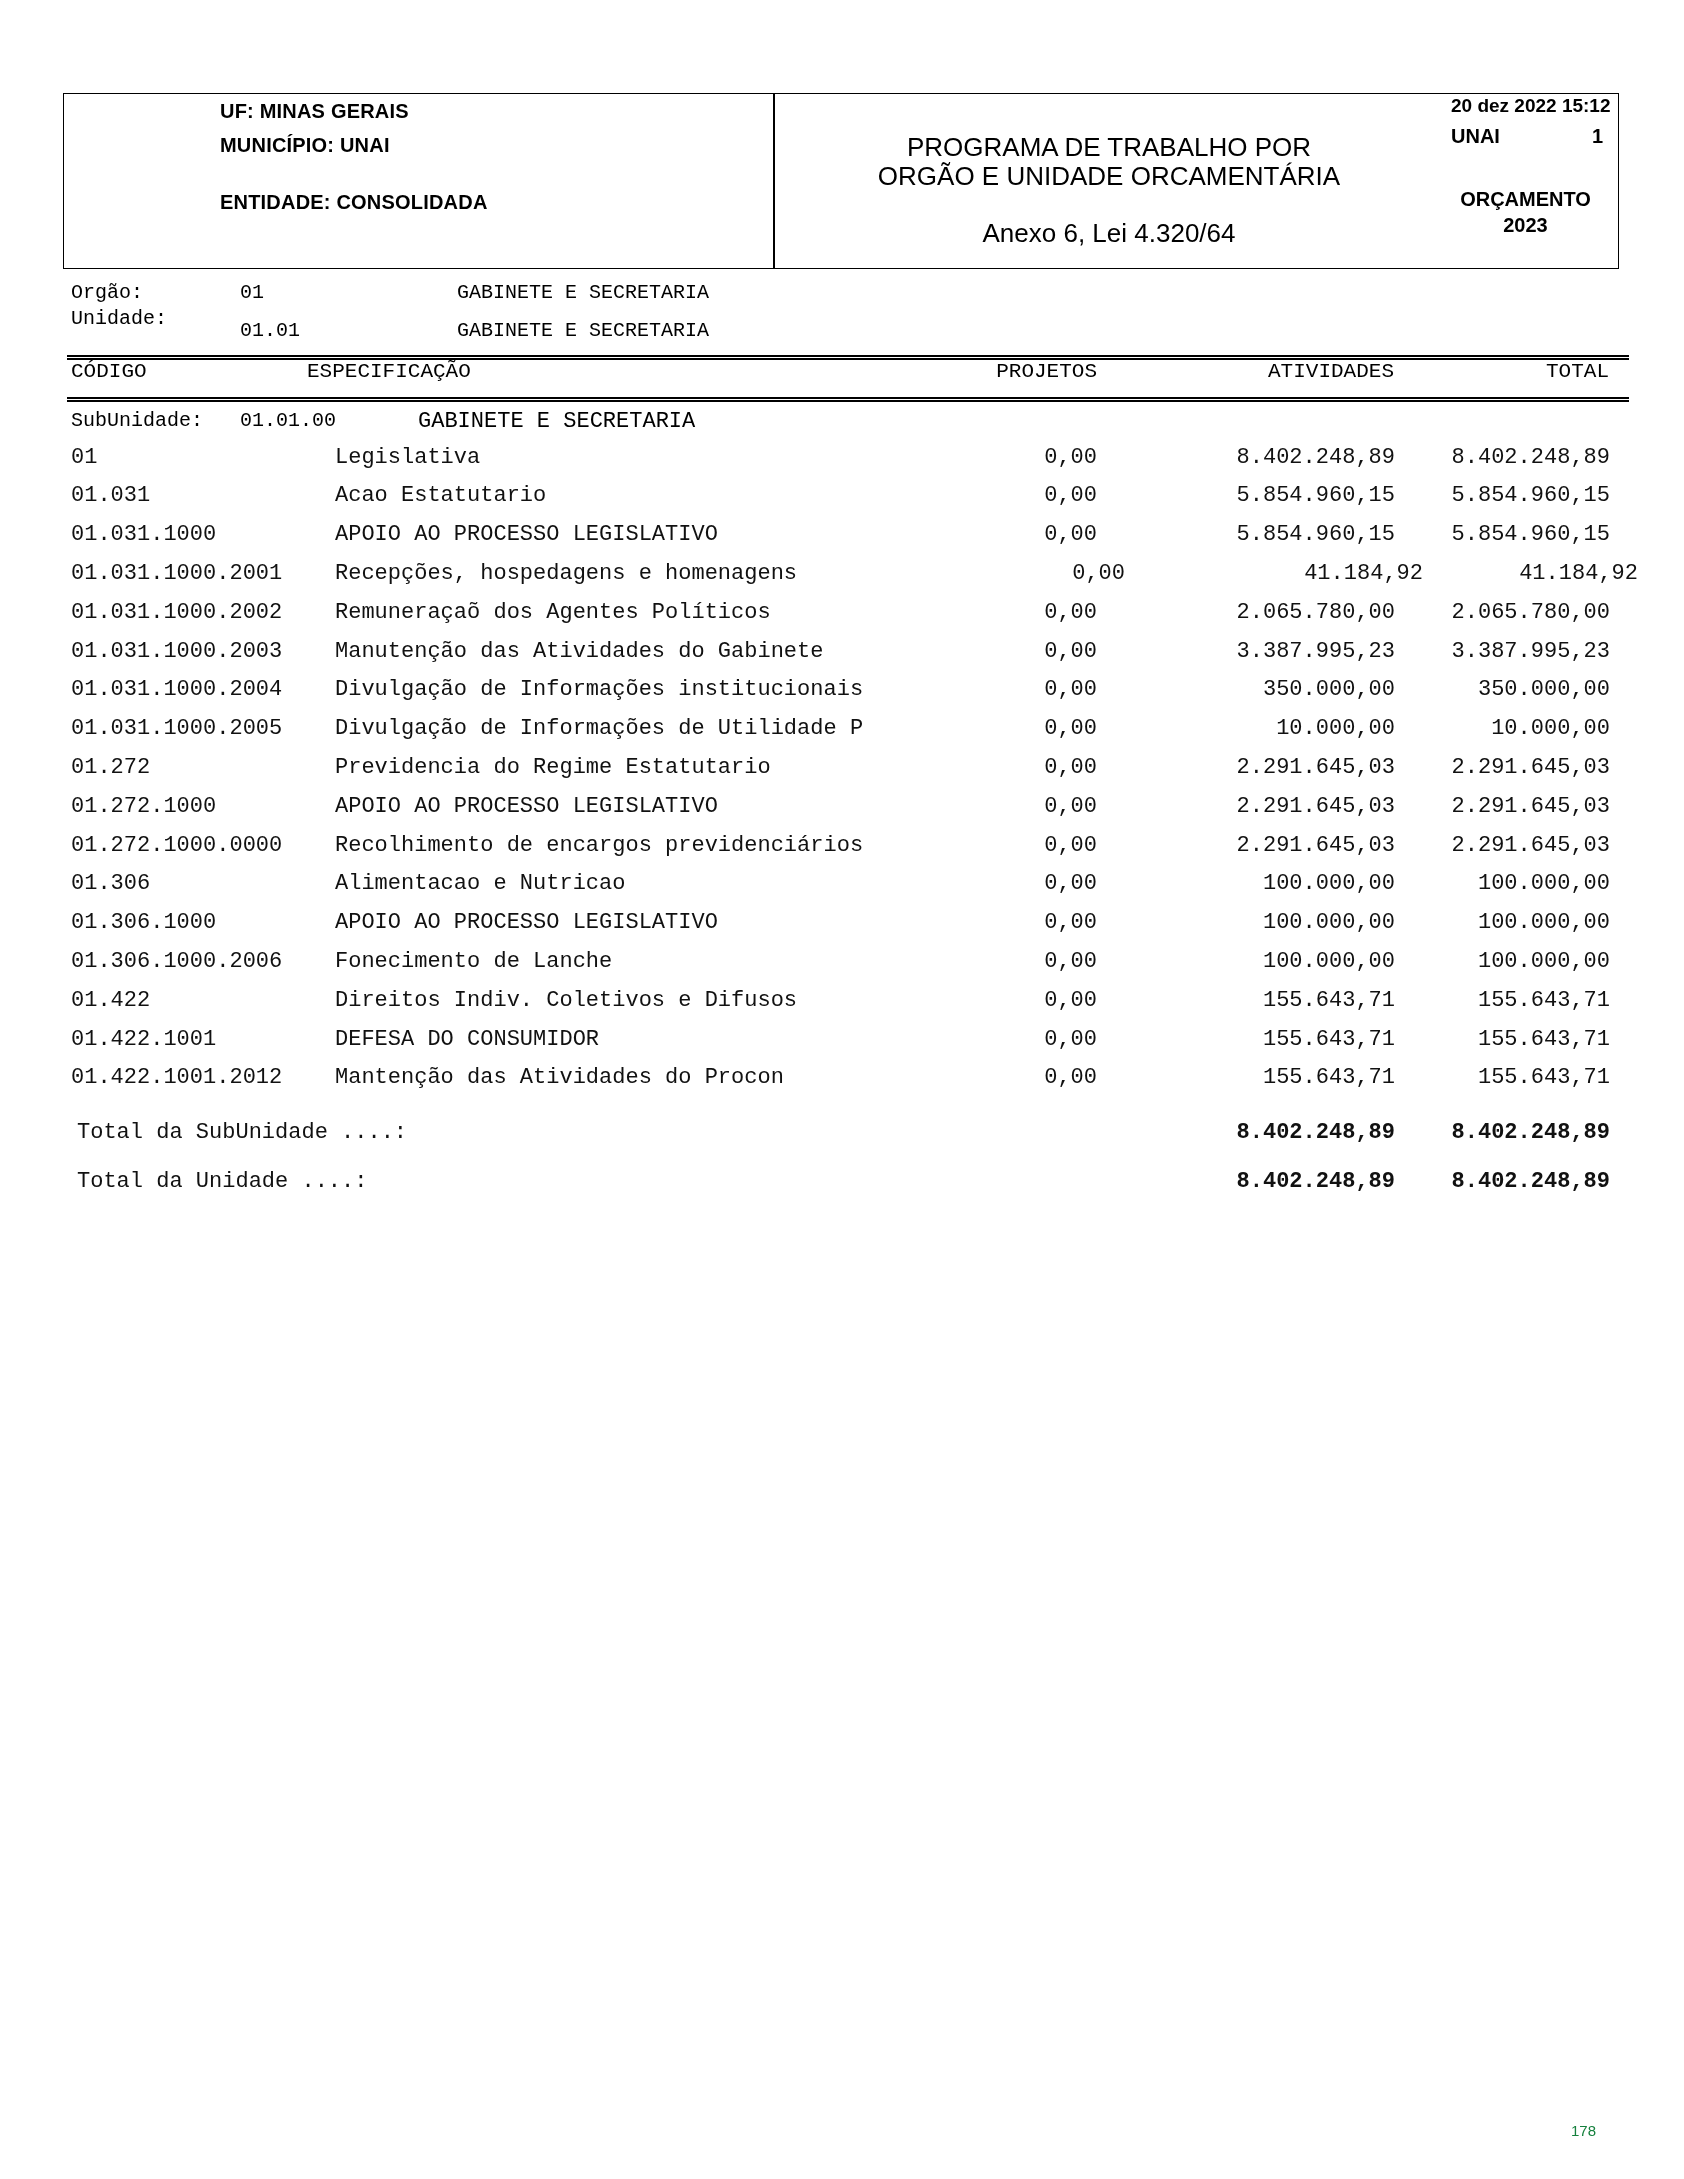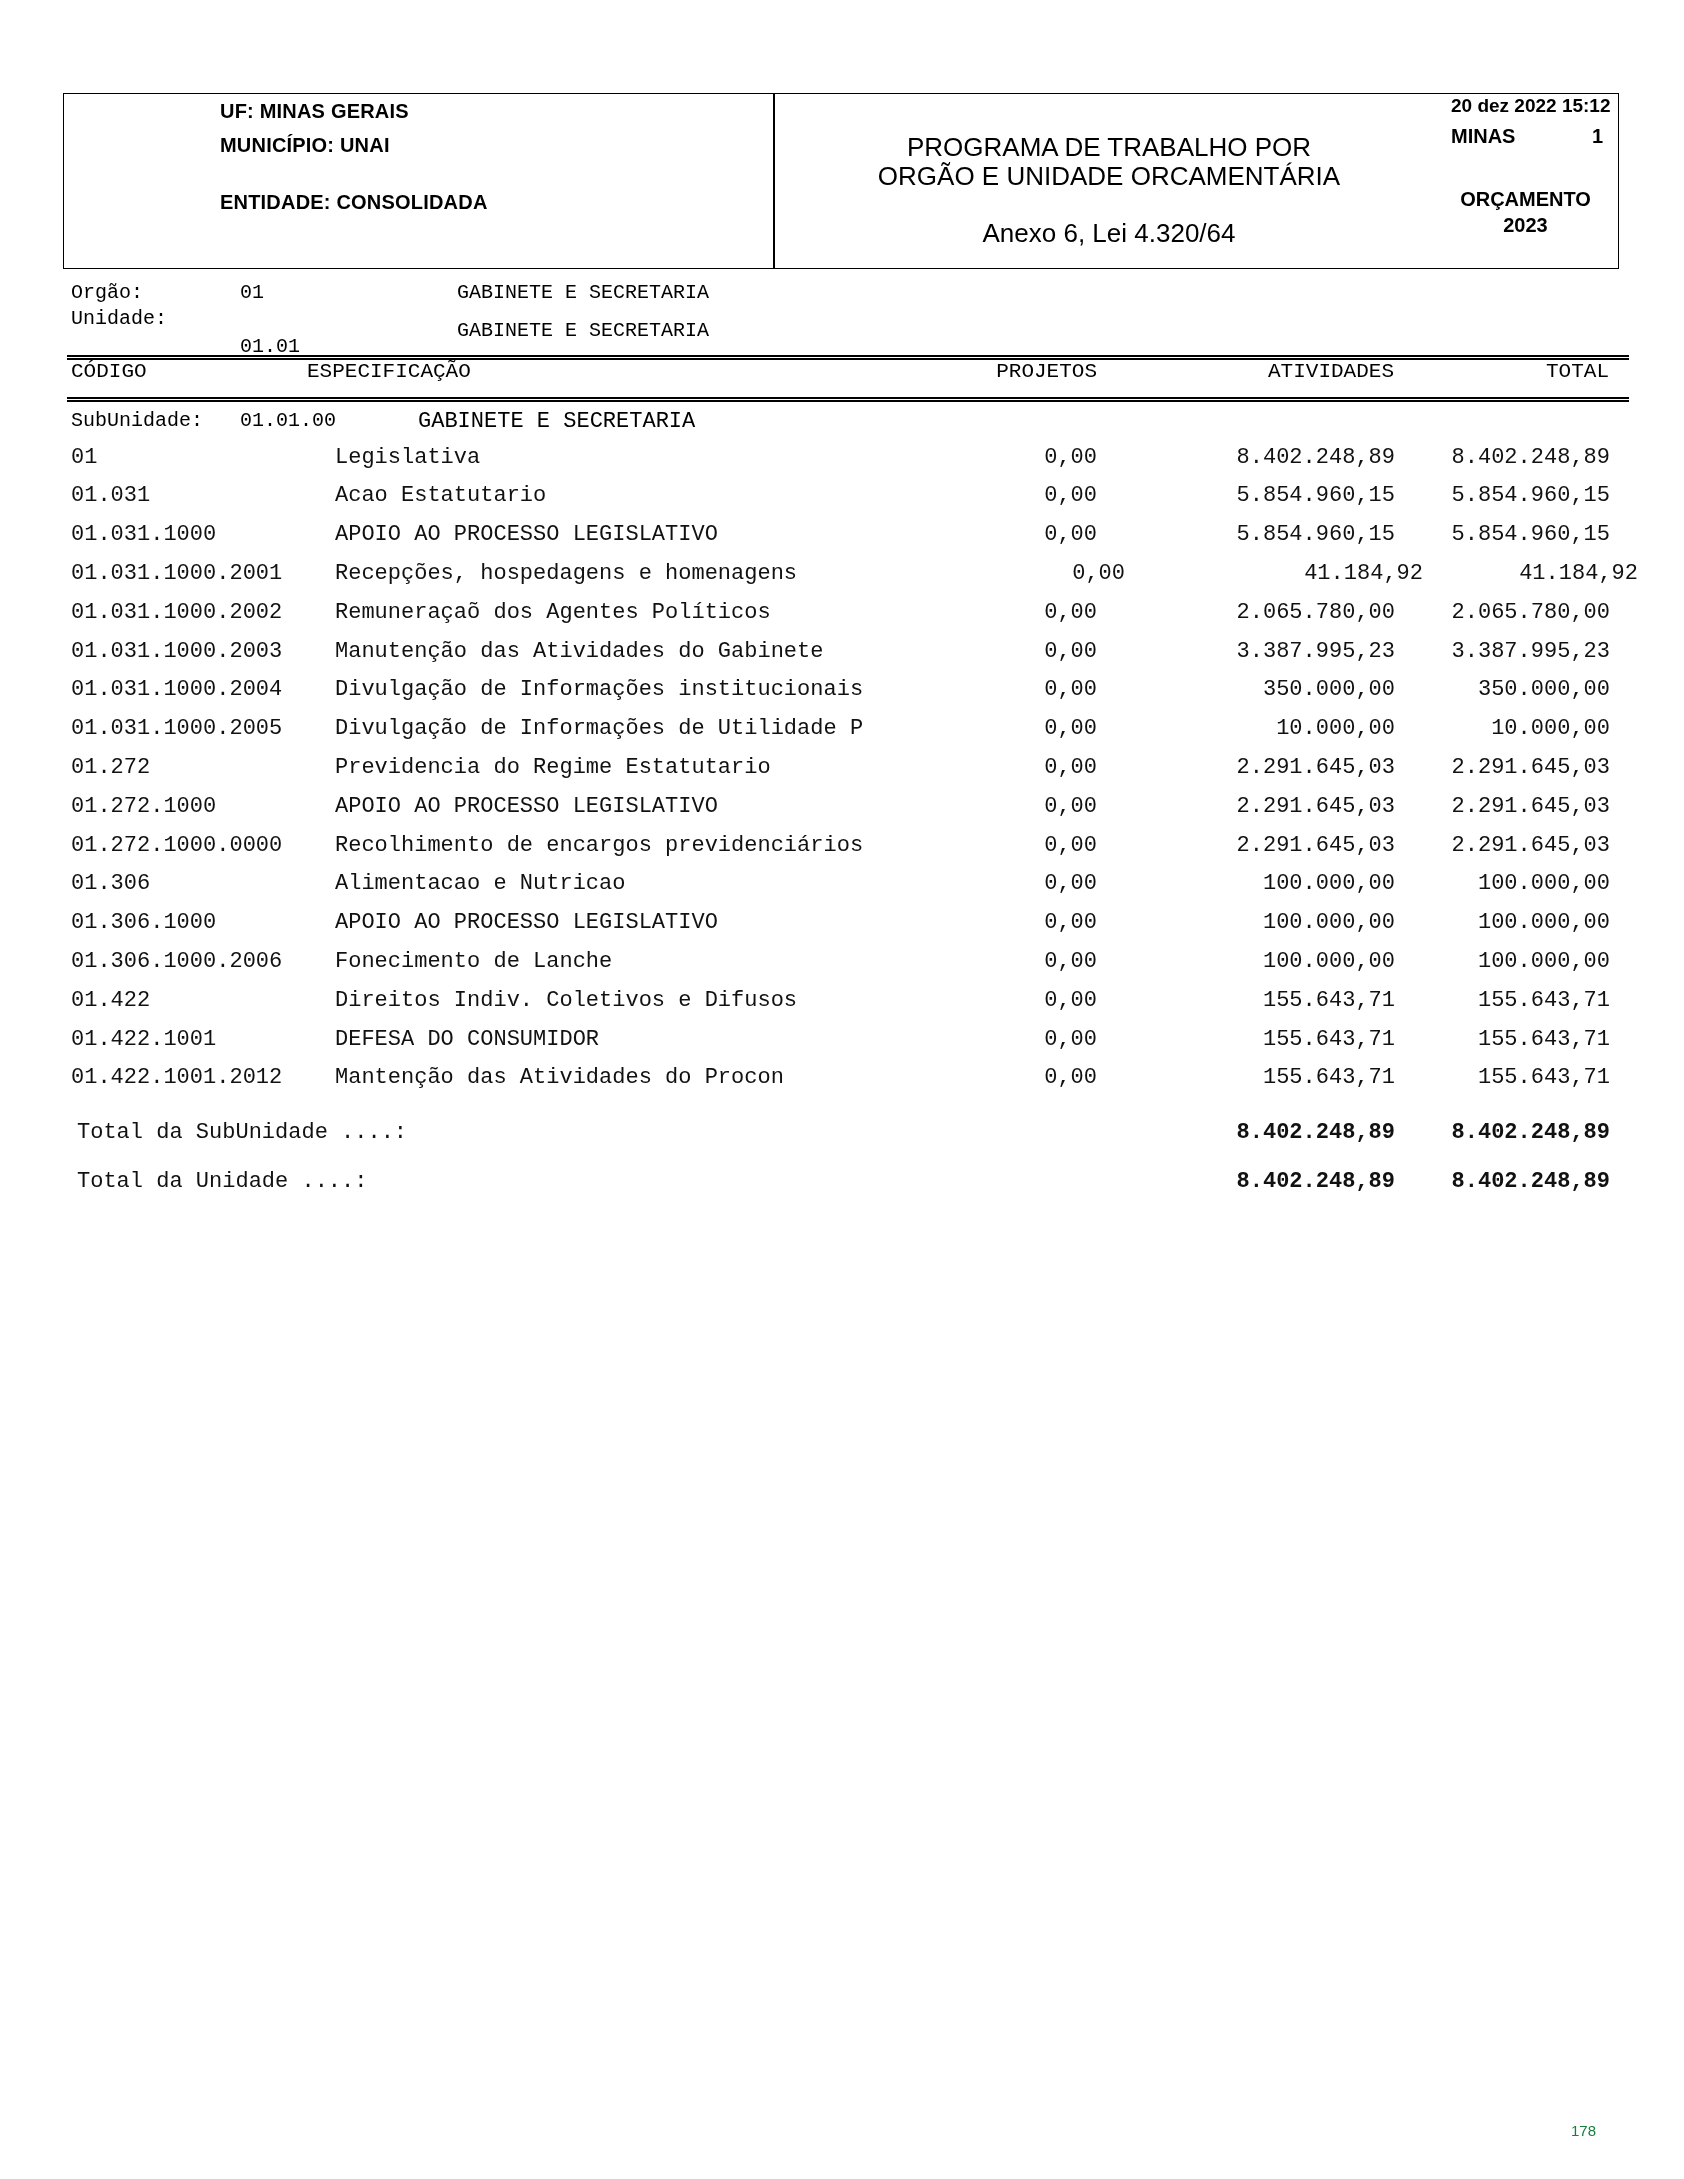"MINAS" div.abs { text: MINAS -> UNAI }
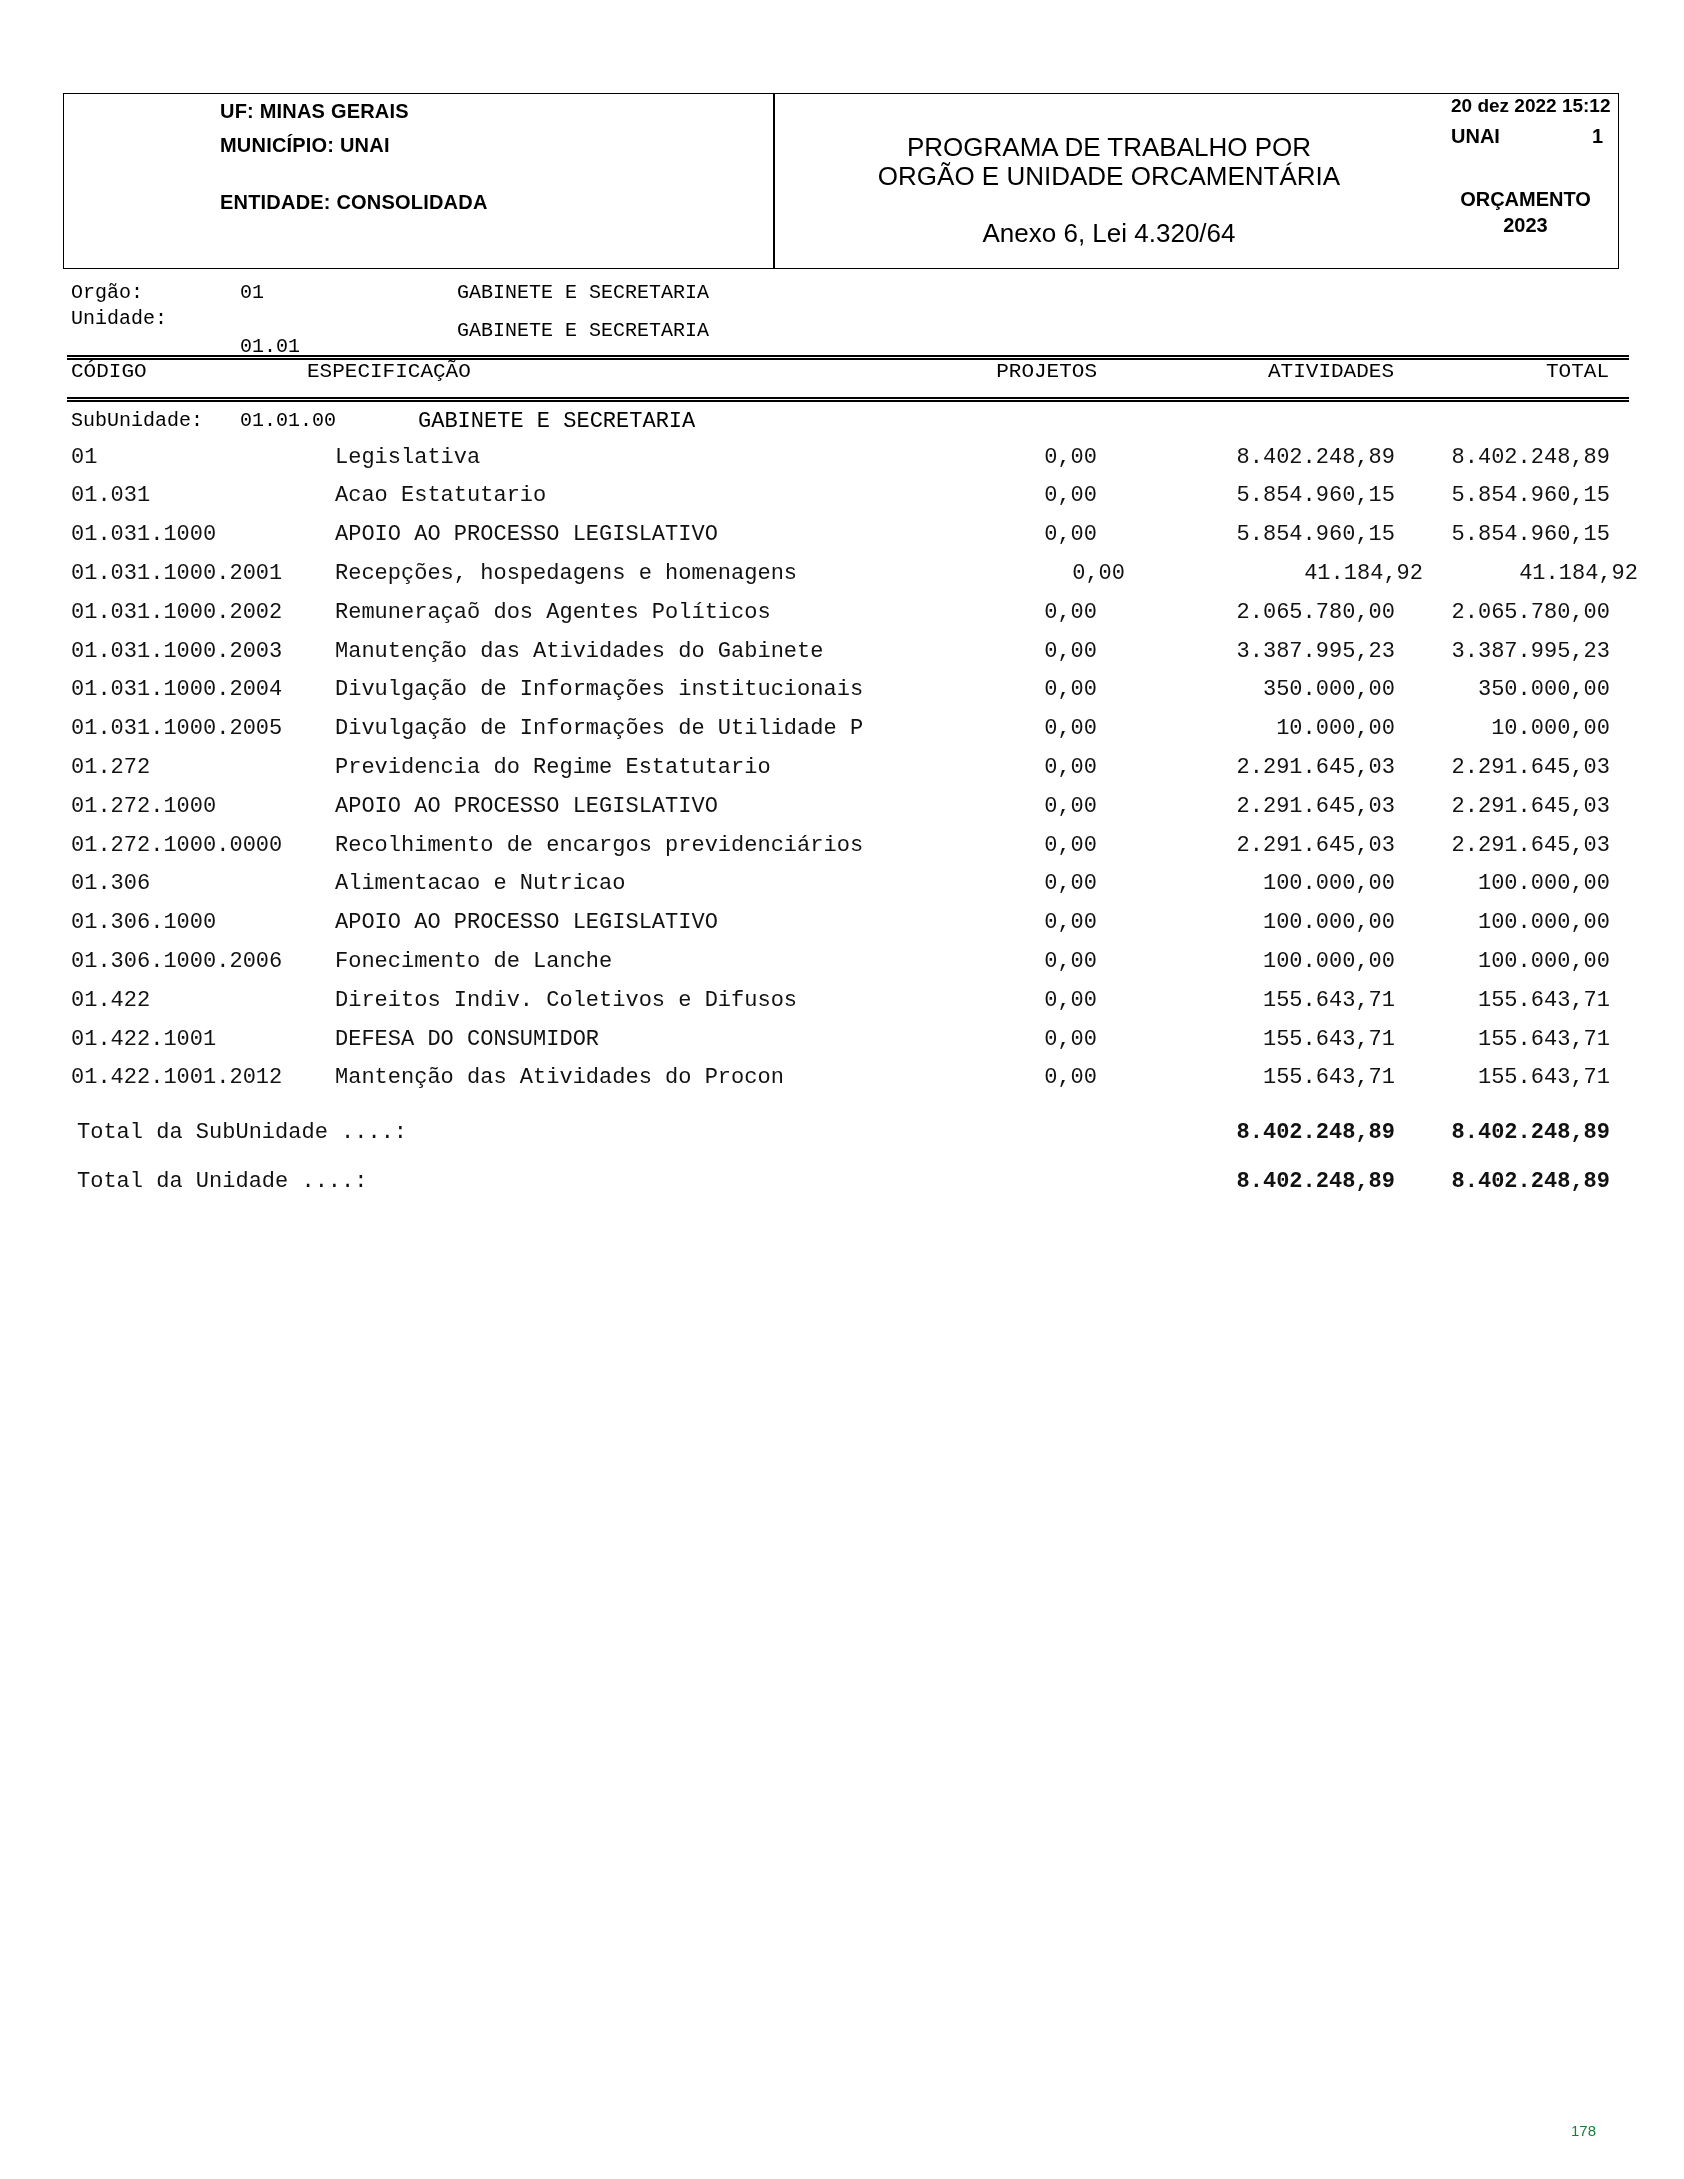"01.01" div.abs { margin-top: 16px -> none }
